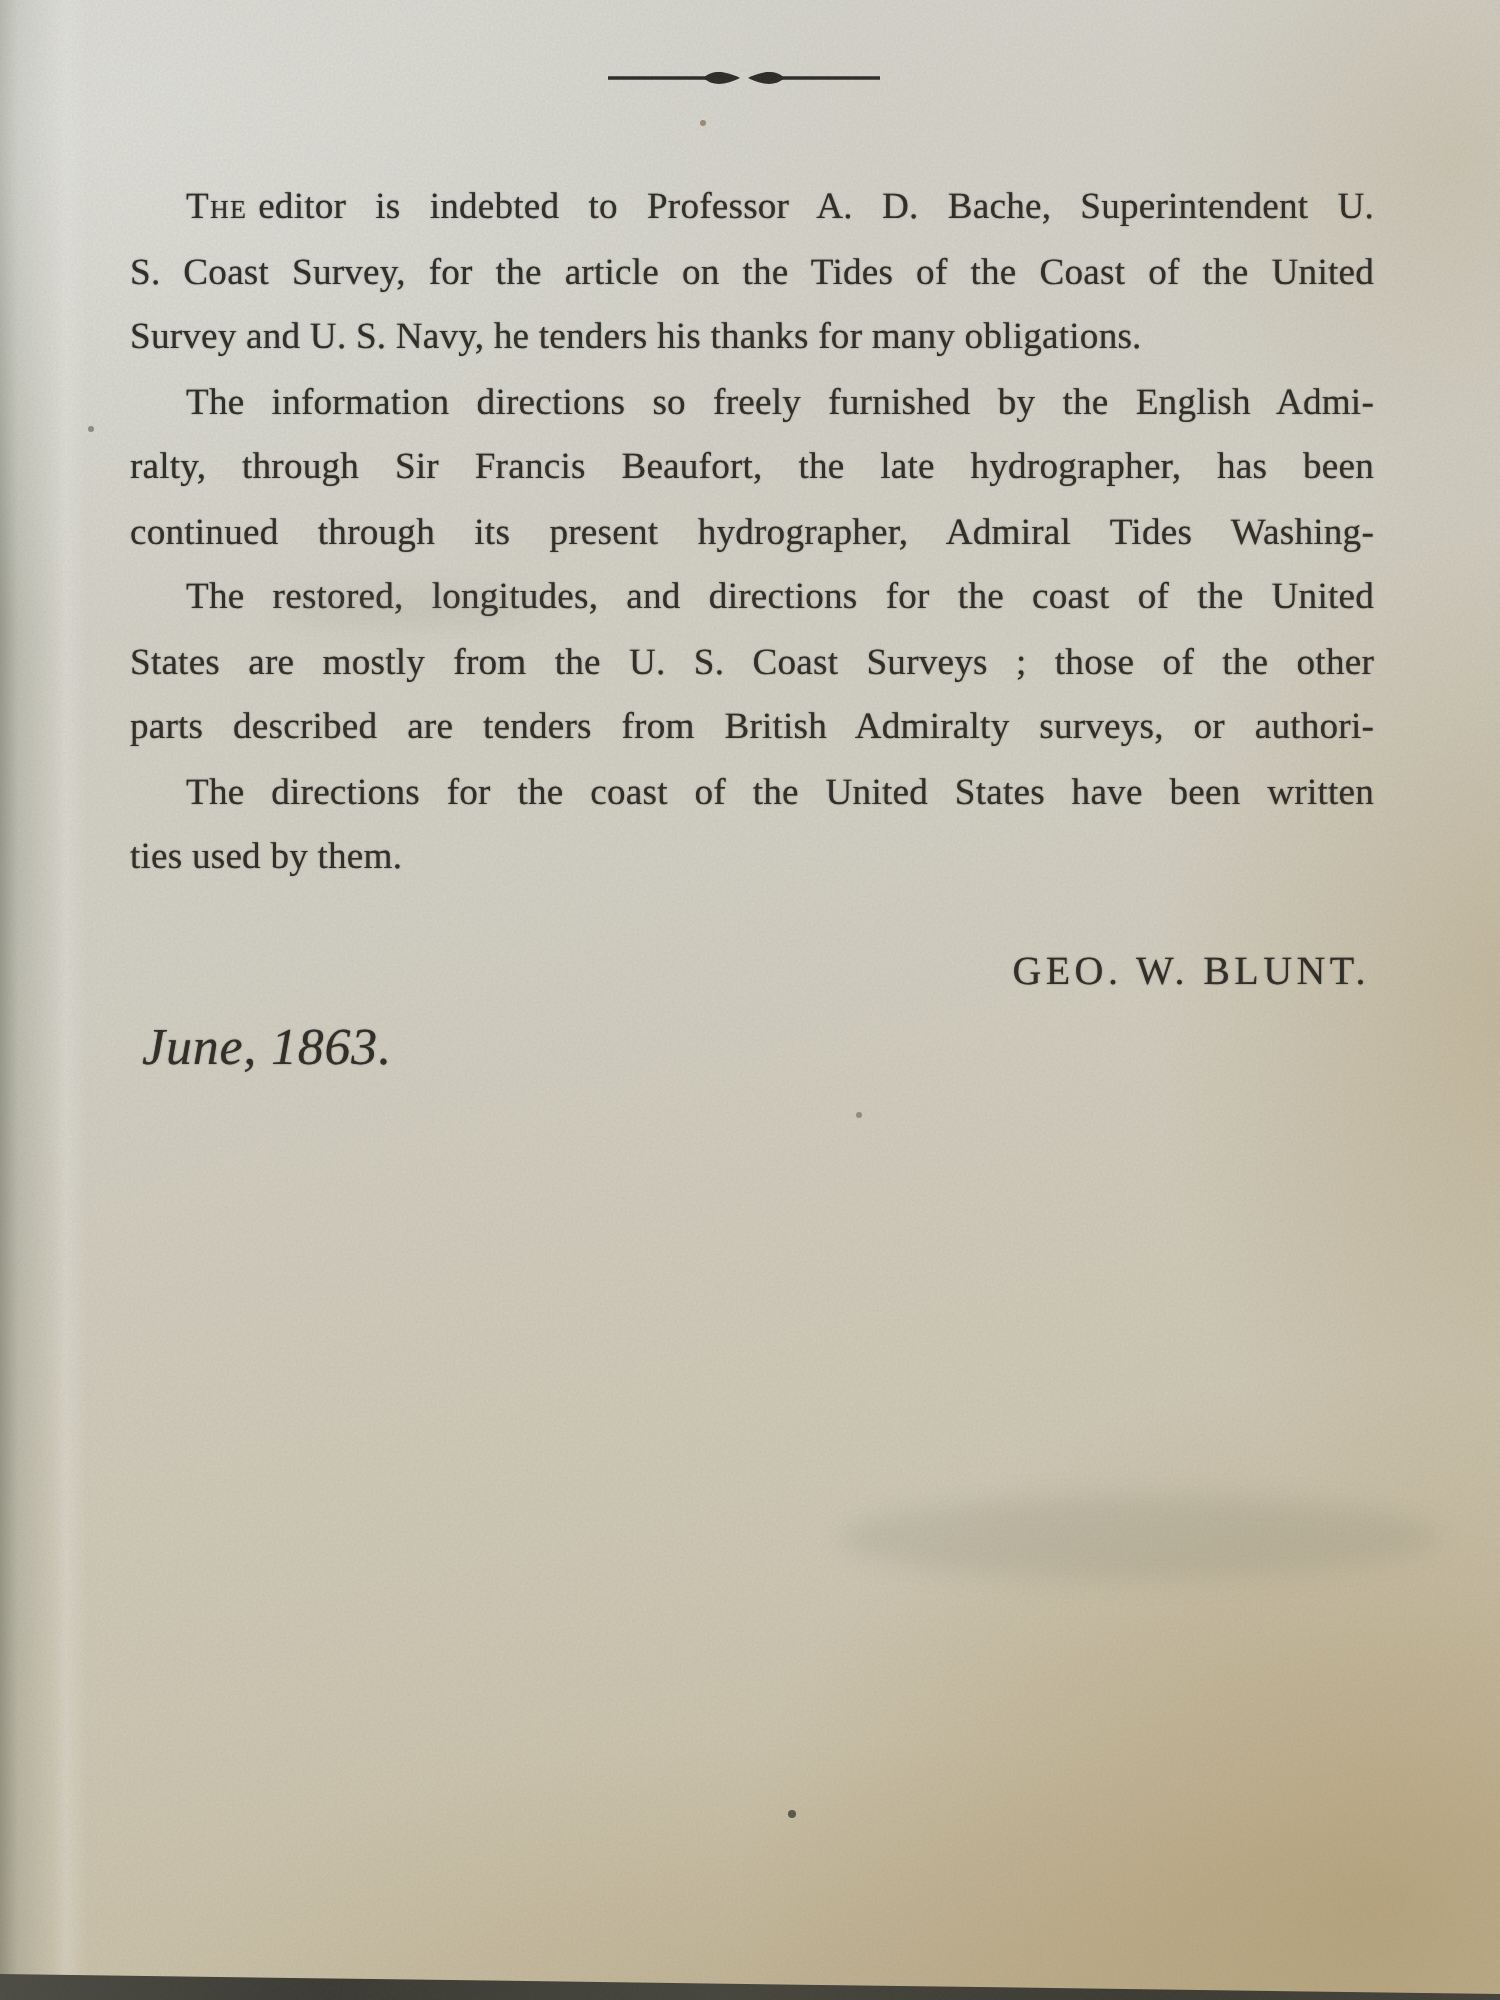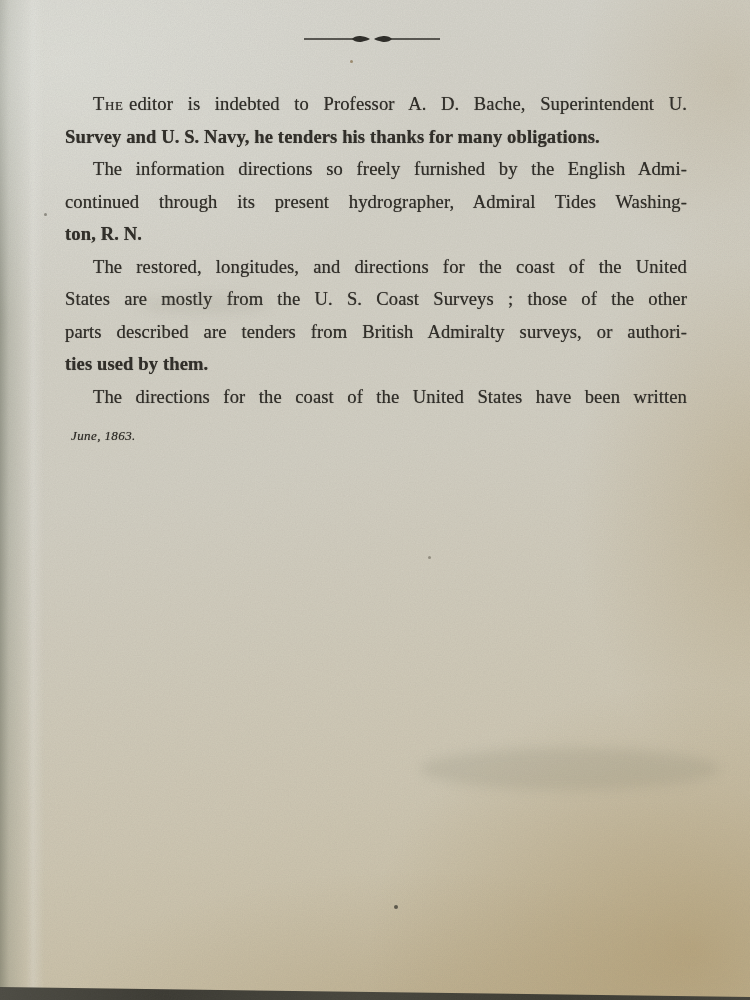"S. Coast Survey, for the" div.line { html: none -> <div>S. Coast Survey, for the article on the Tides of the Coast of the United</div> }
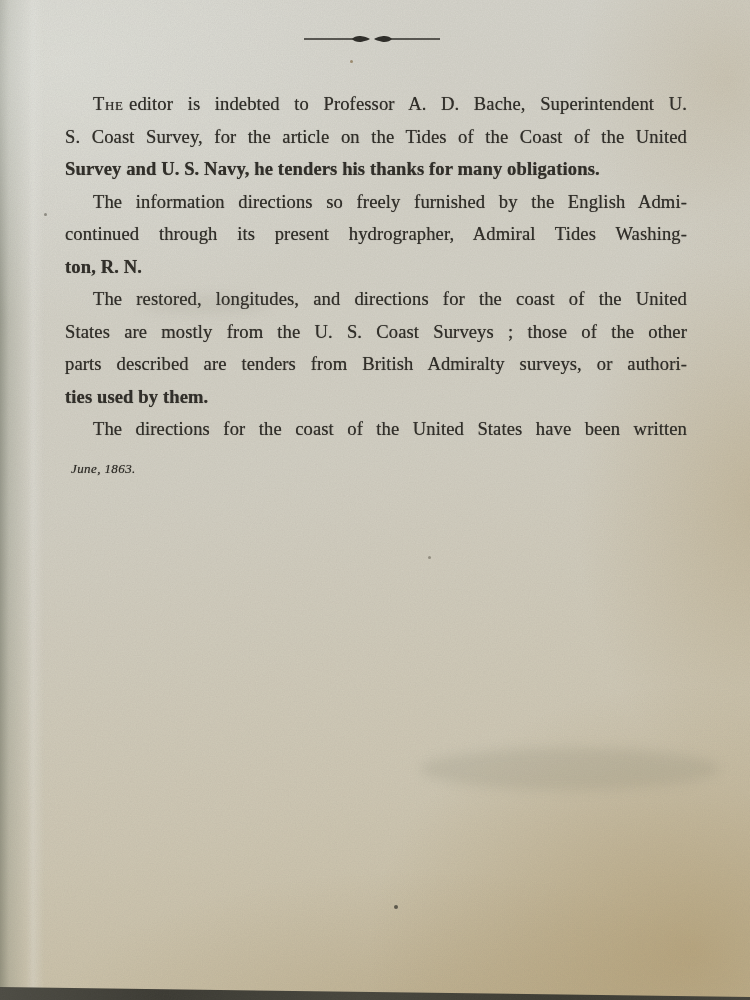"Survey and U. S. Navy," .line.last { font-weight: bold -> none }
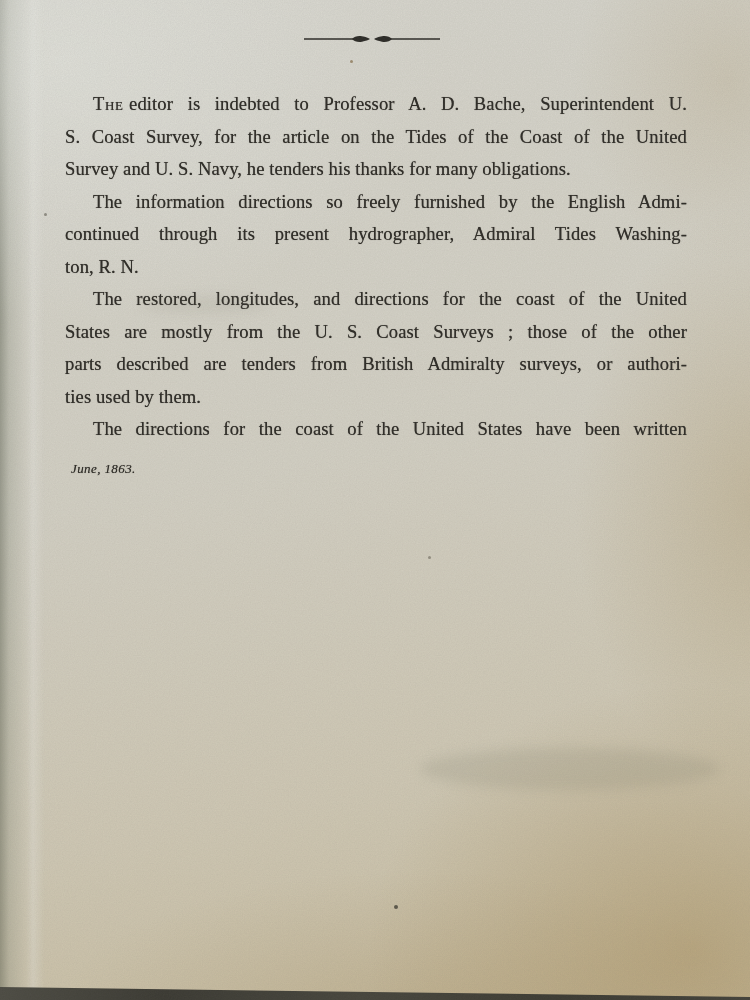"ralty, through Sir Francis Beaufort," div.line { html: none -> <div>ralty, through Sir Francis Beaufort, the late hydrographer, has been</div> }
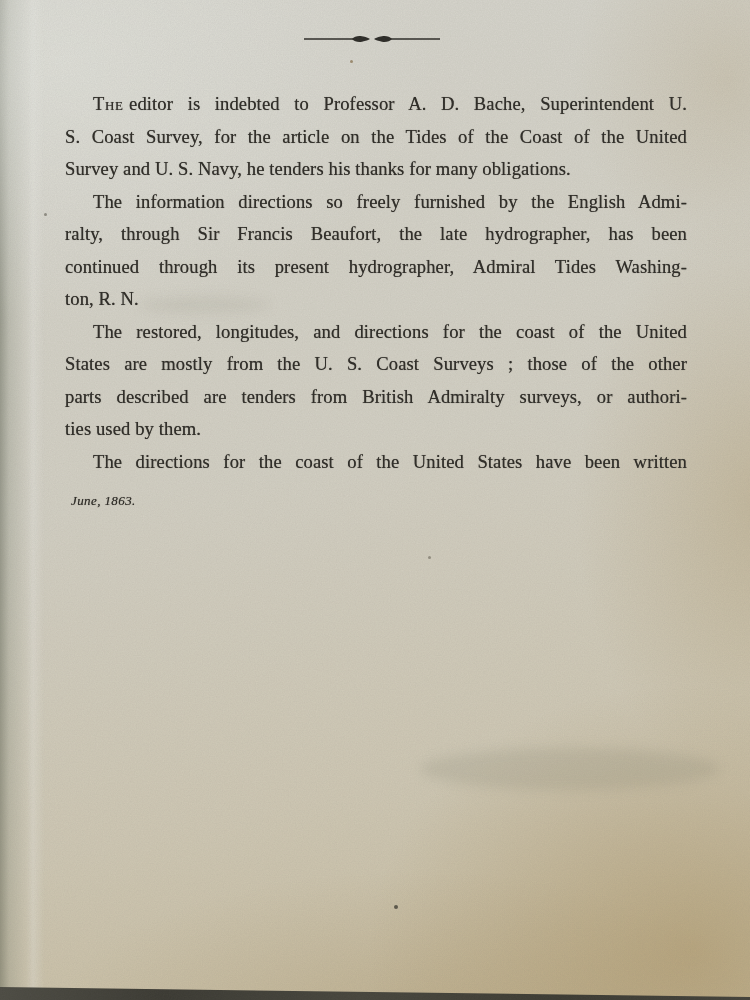"ton, R. N." div.line { html: <div>ton, R. N.</div> -> none }
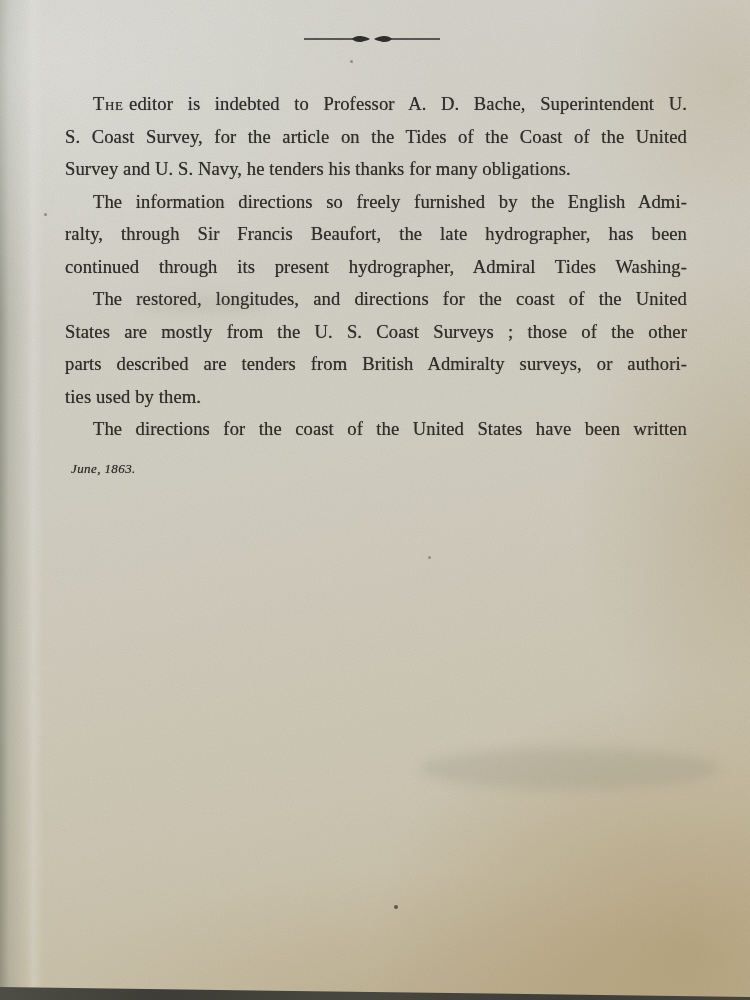"ties used by them." div.line { order: before "The directions for the coast" -> after "The directions for the coast" }
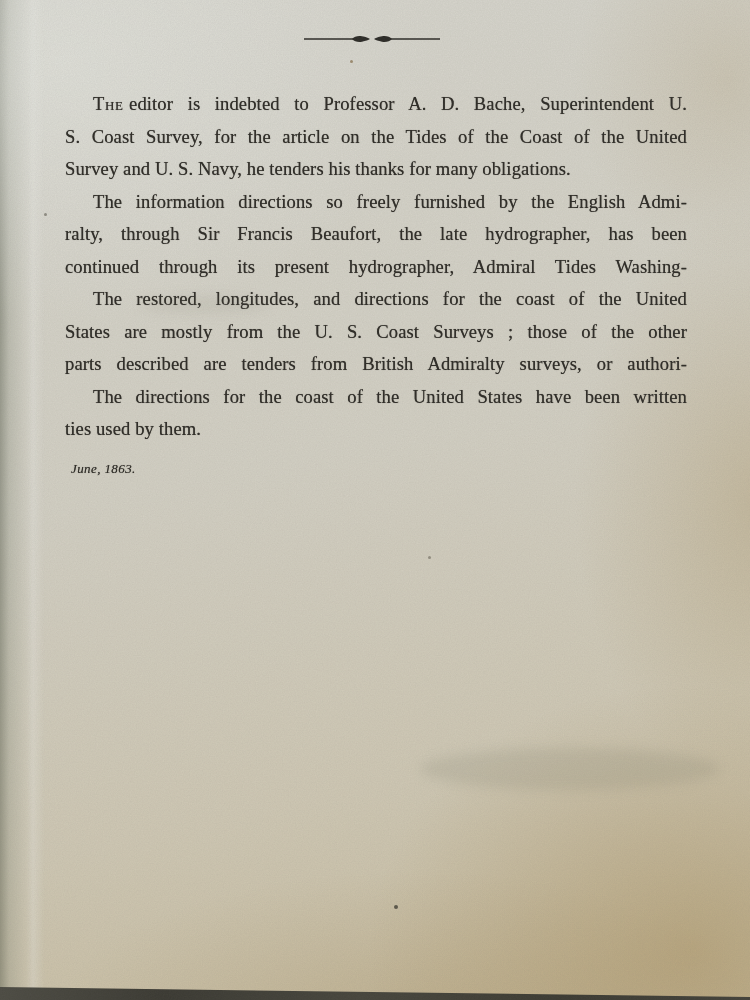"GEO. W. BLUNT." div.signature { html: none -> <div>GEO. W. BLUNT.</div> }
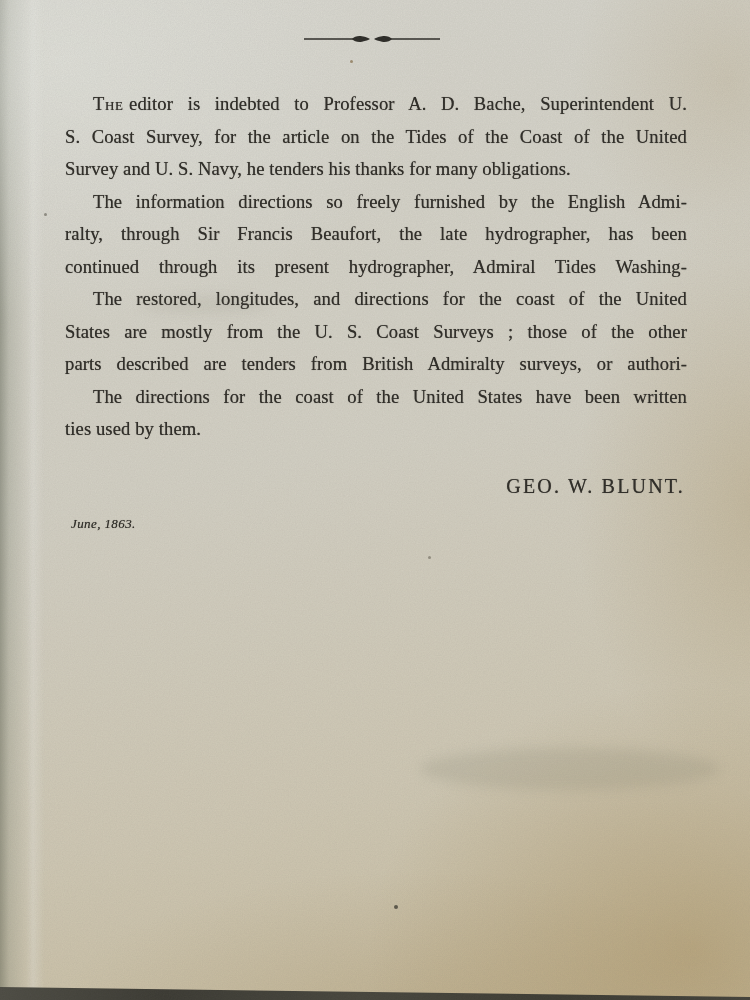"June, 1863." .dateline { font-size: 13px -> 26px }
